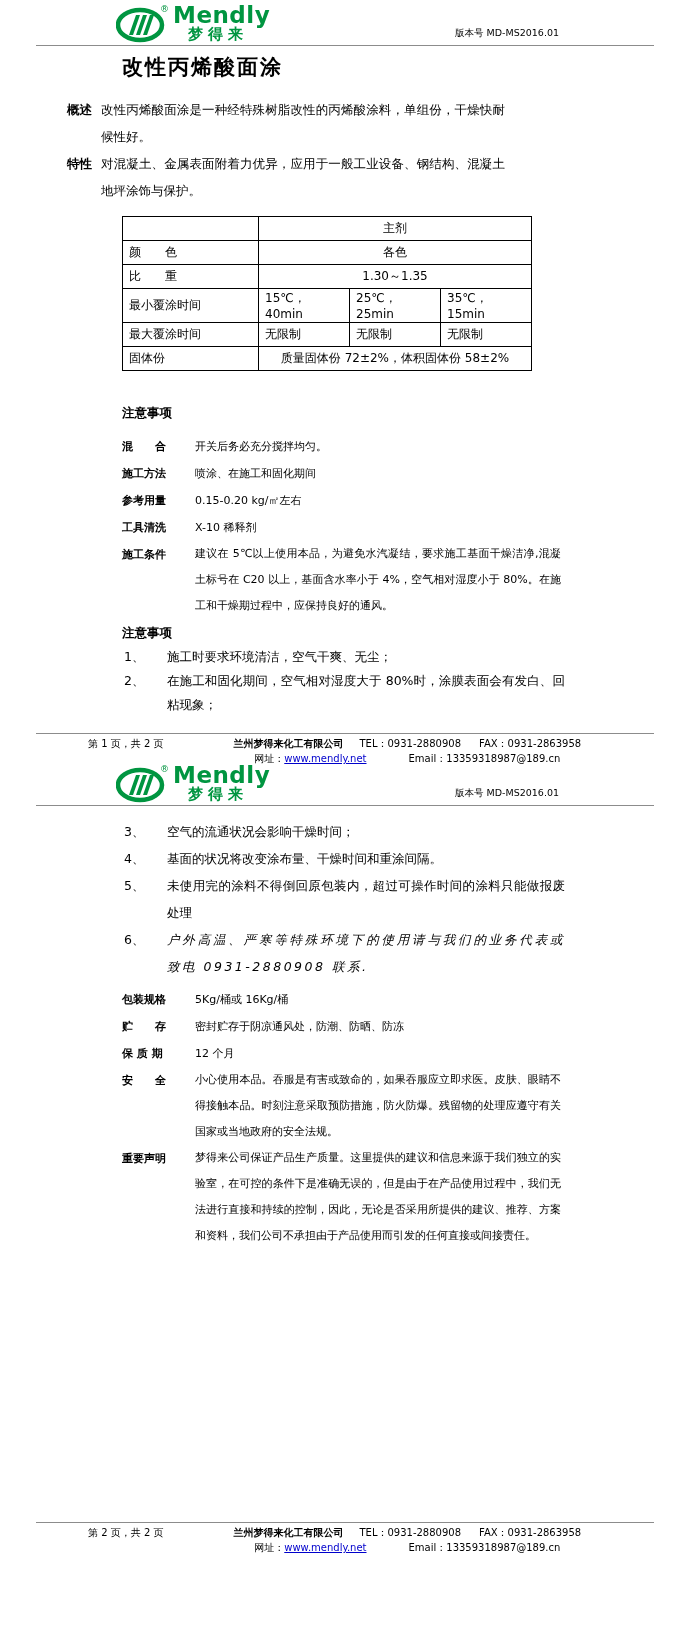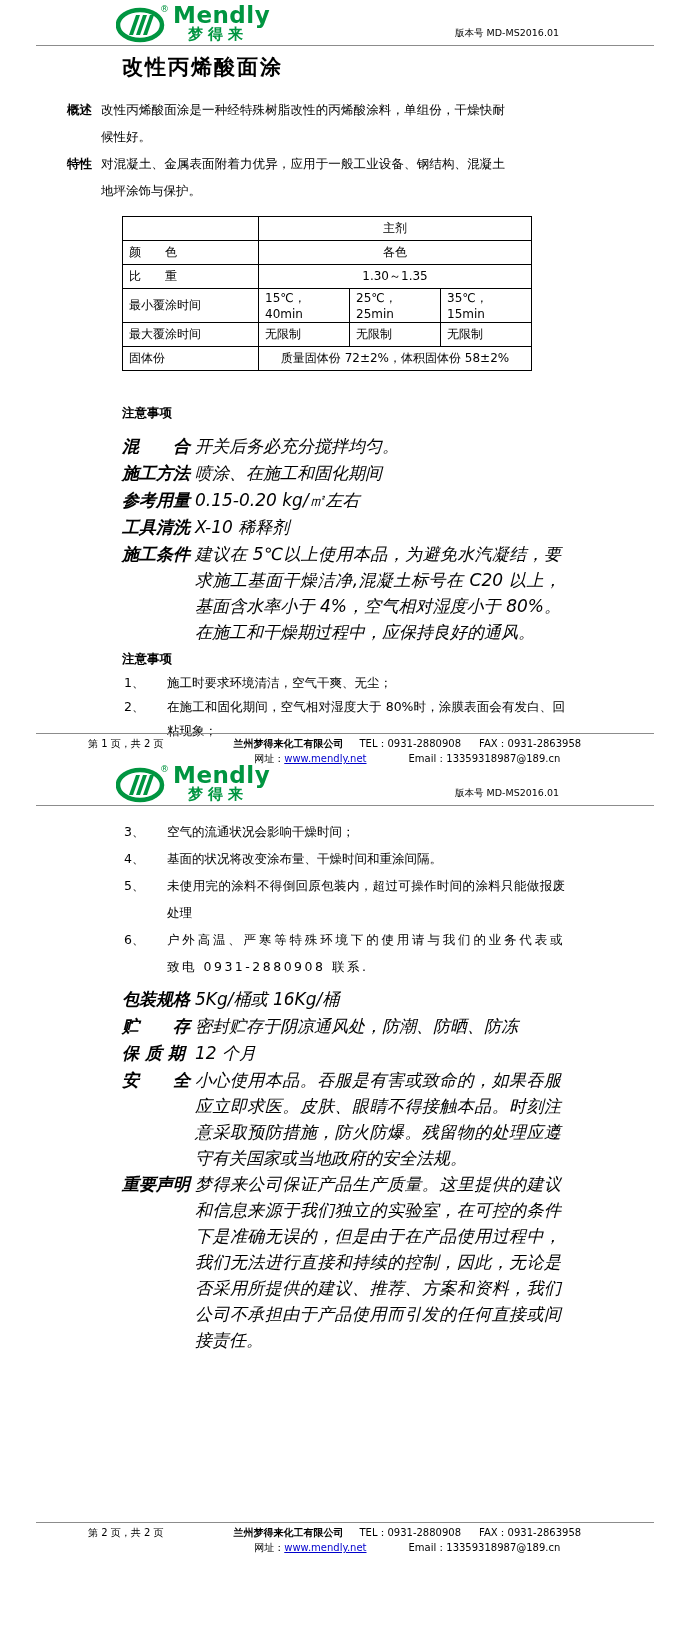"混 合" .kv { font-size: 17px -> 11px; font-style: italic -> none }
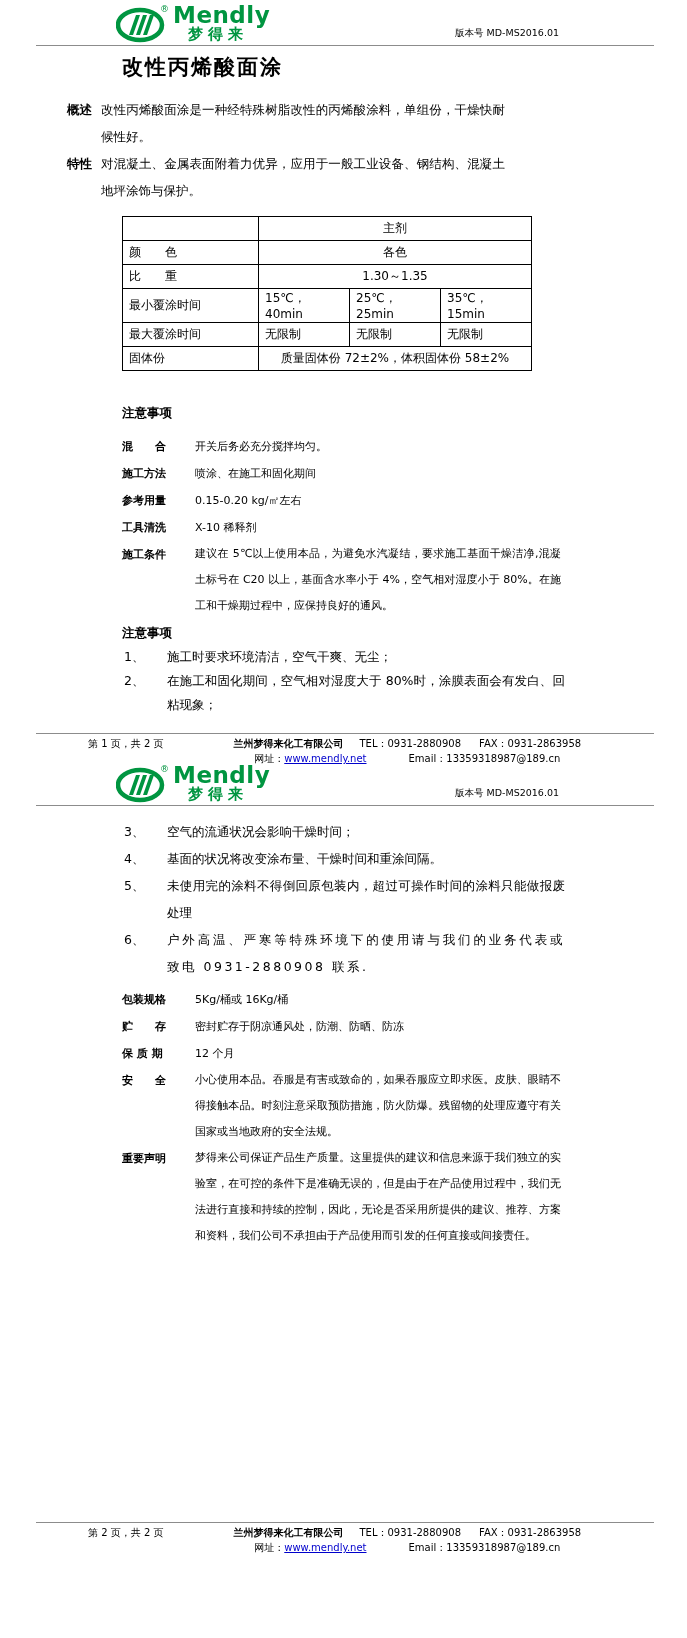"户外高温、严寒等特殊环境下的使用请与我们的业务代表或致电" .note.spread .txt { font-style: none -> italic }
